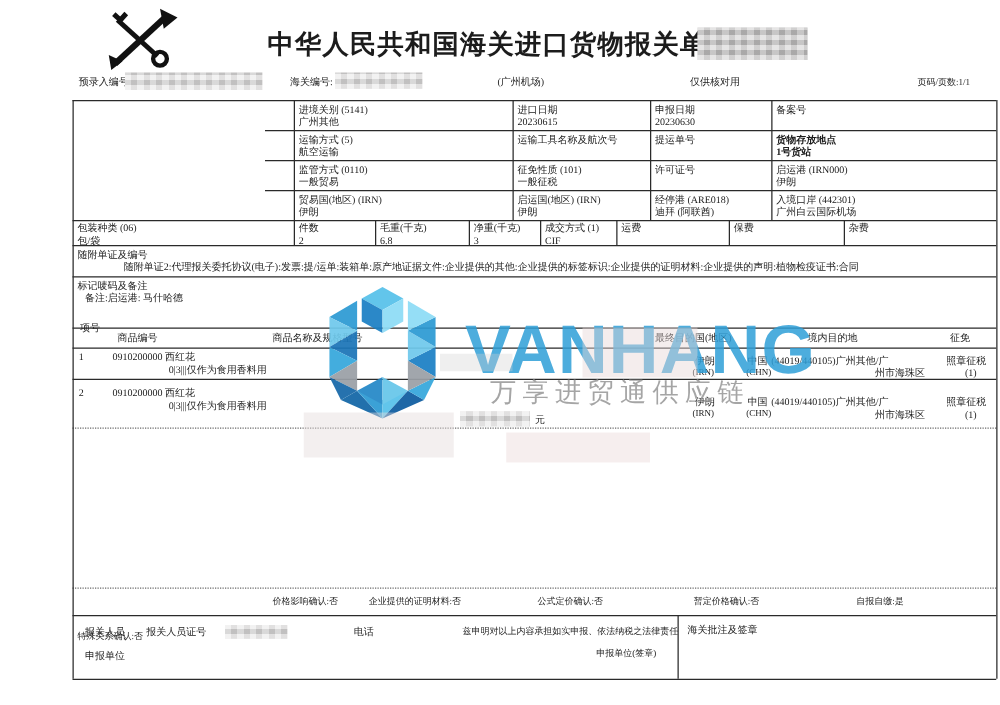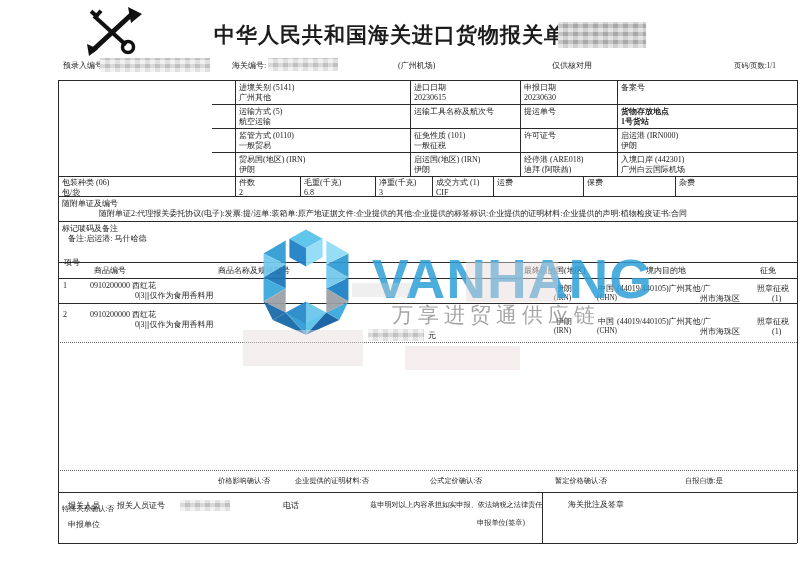"海关批注及签章" div.t8 { left: 568px -> 550px }
